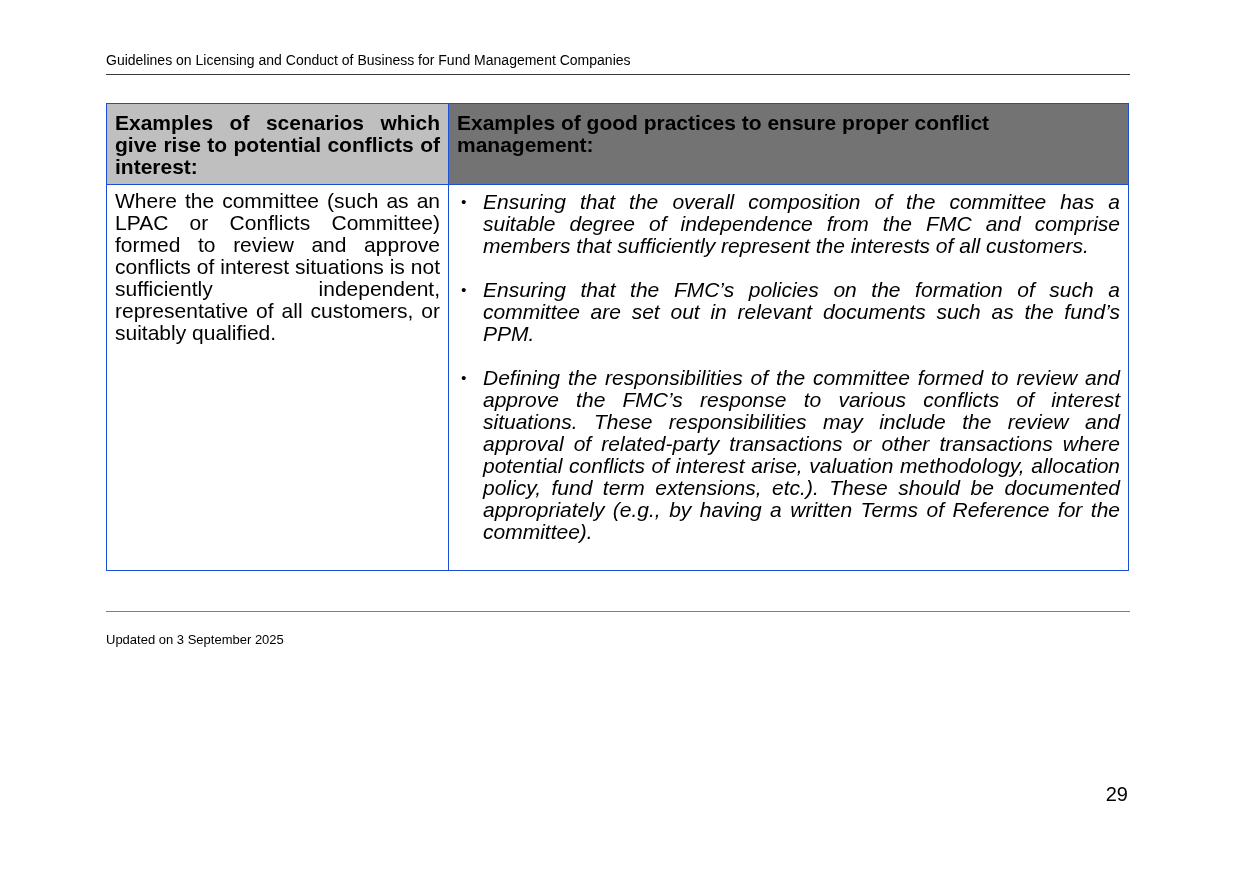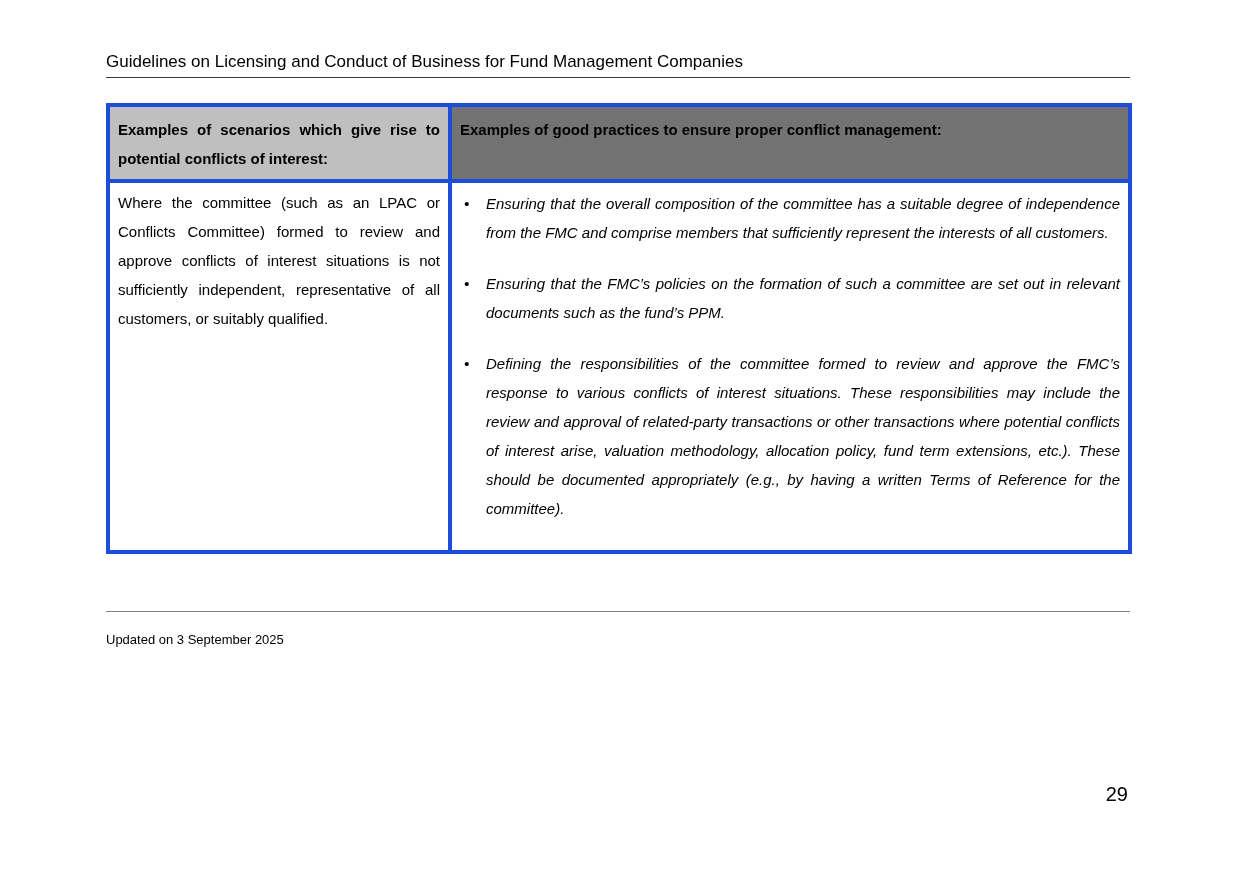"Guidelines on Licensing and Conduct" .doc-header { font-size: 17px -> 14px }
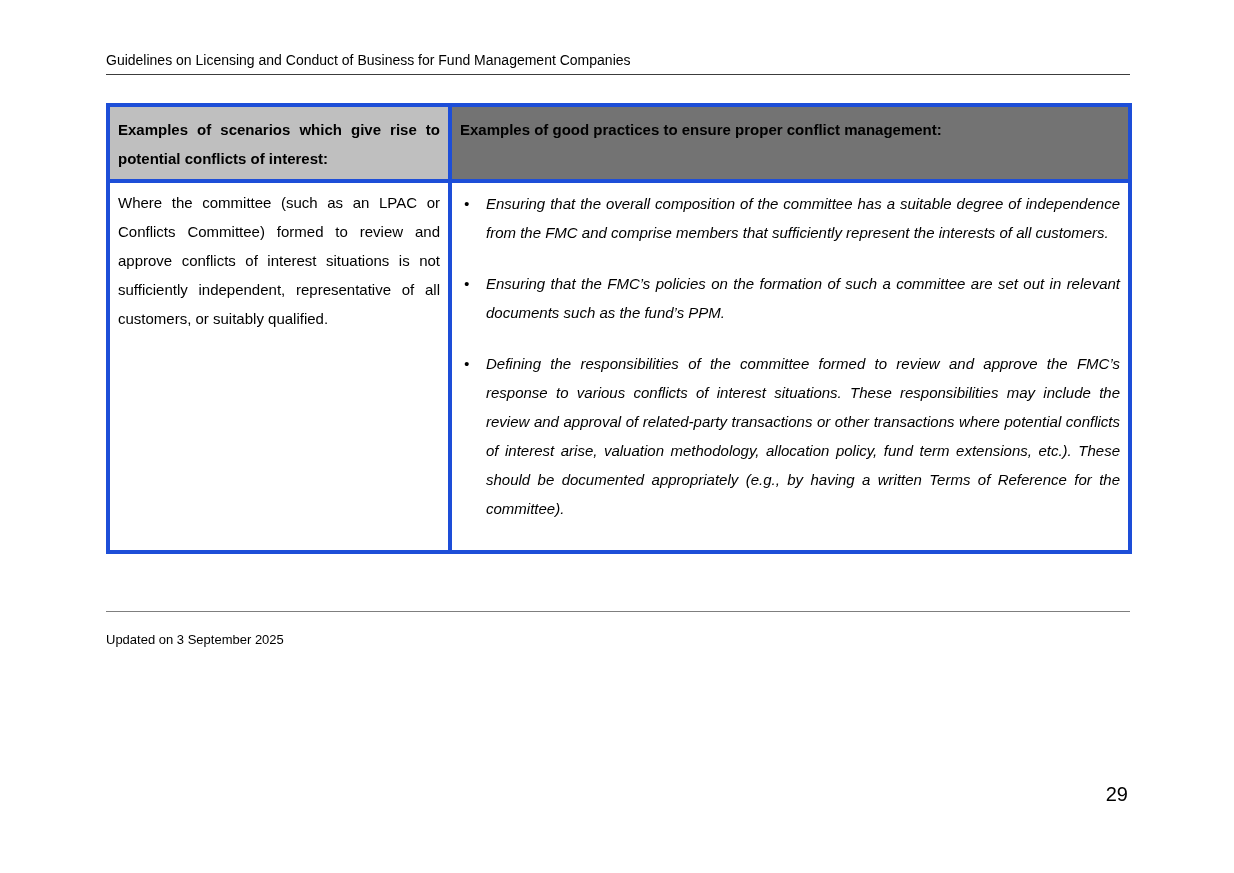"Examples of scenarios which give" th, td { border: 4px solid #1d4ed8 -> 1px solid #1d4ed8; font-size: 15px -> 21px; line-height: 29px -> 22px }
